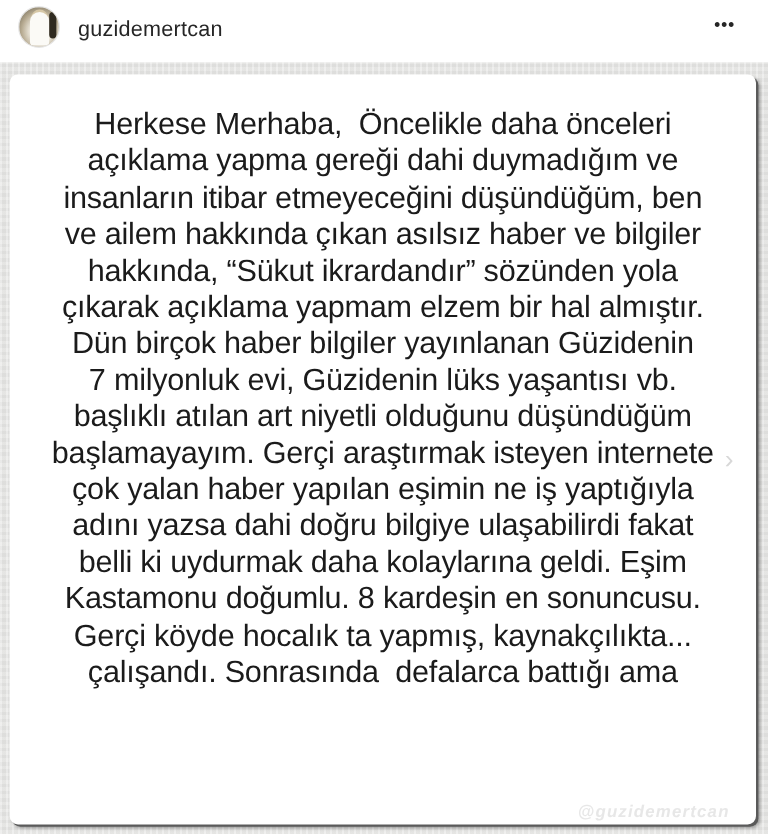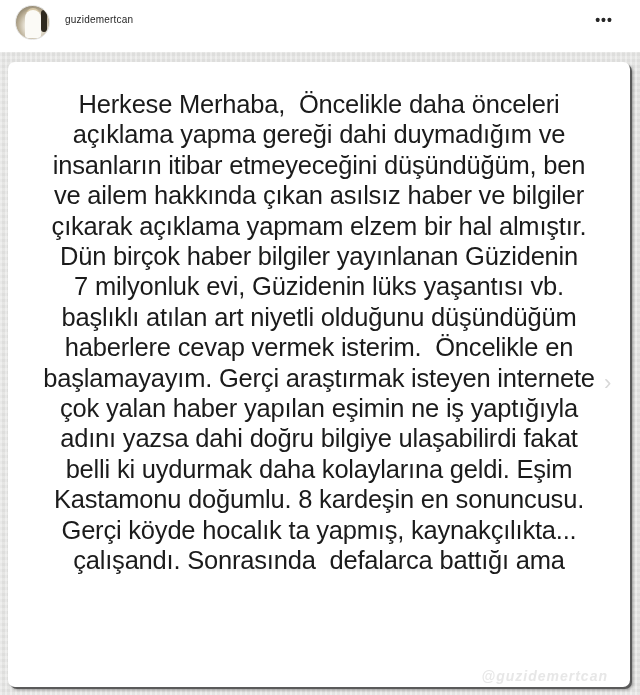"guzidemertcan" .username { font-size: 10px -> 18px }
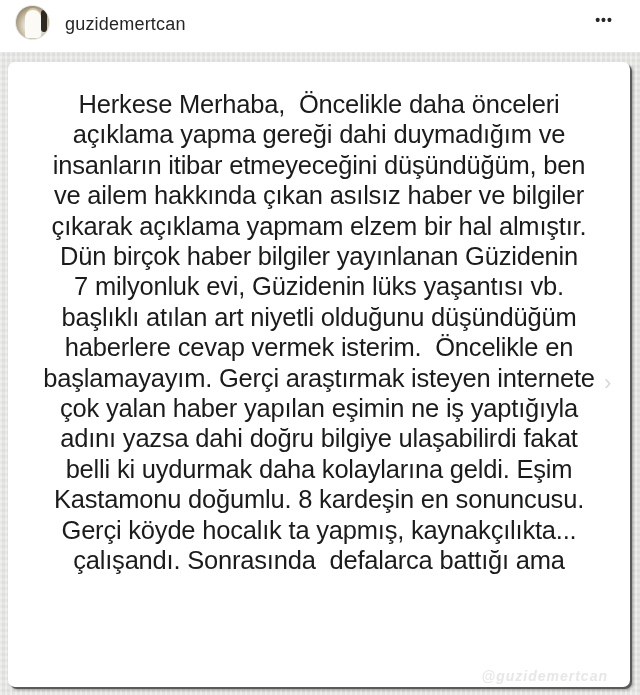"hakkında, “Sükut ikrardandır” sözünden" span.note-line { html: none -> <span>hakkında, “Sükut ikrardandır” sözünden yola</span> }
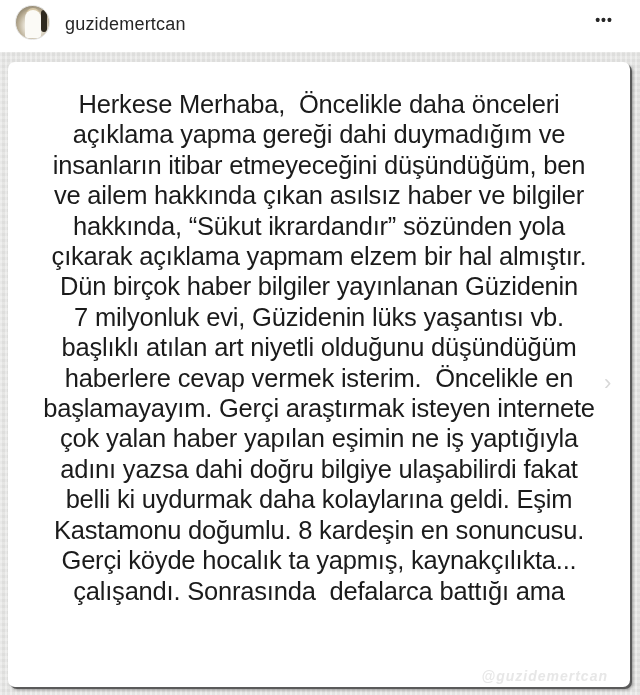"haberlere cevap vermek isterim." span.note-line { html: <span>haberlere cevap vermek isterim. Öncelikle en</span> -> none }
